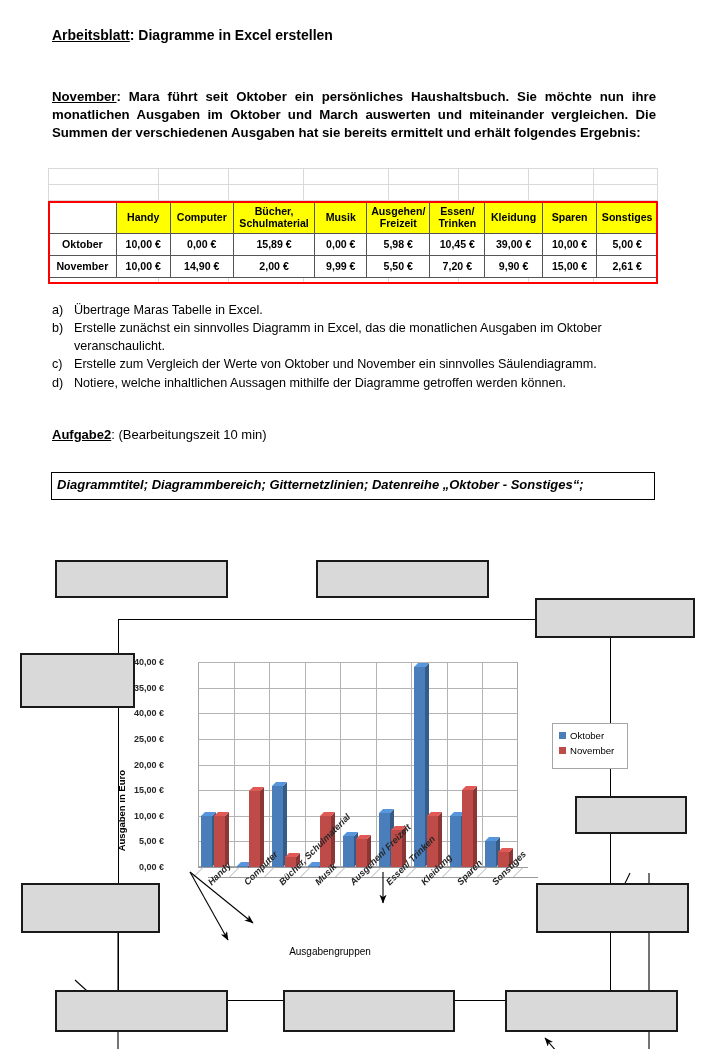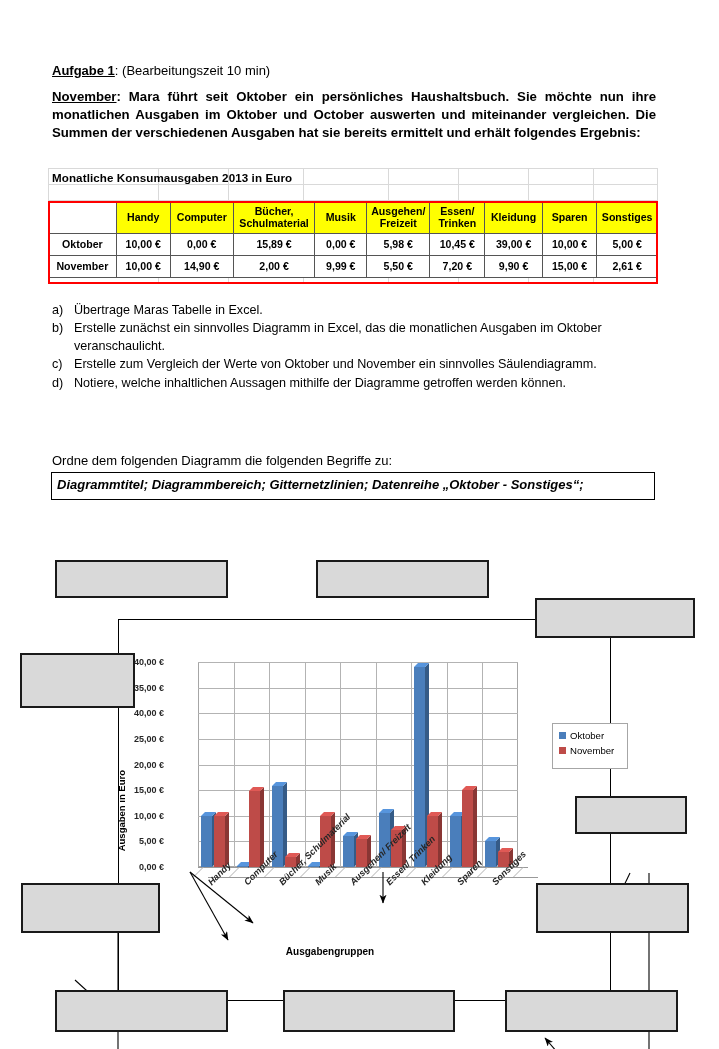"Arbeitsblatt: Diagramme in Excel" div.txt { html: none -> <div> <span>Arbeitsblatt</span><span>: Diagramme in Excel erstellen</span> </div> }
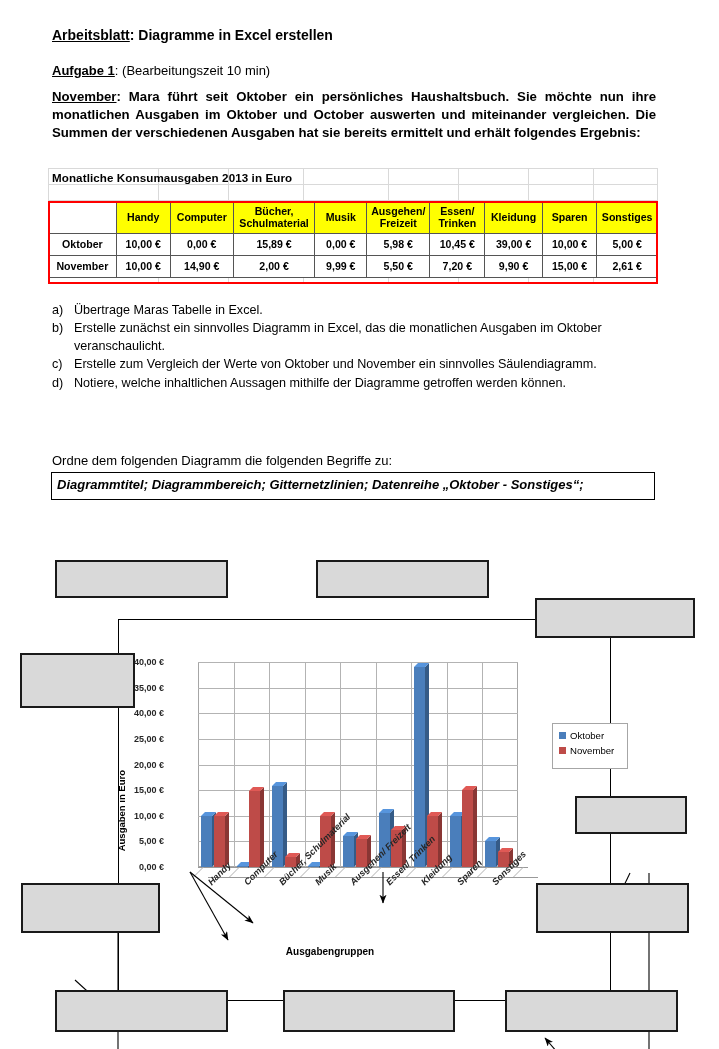"Aufgabe 1: (Bearbeitungszeit 10 min)" div.txt { html: <div> <span>Aufgabe 1</span><span>: (Bearbeitungszeit 10 min)</span> </div> -> none }
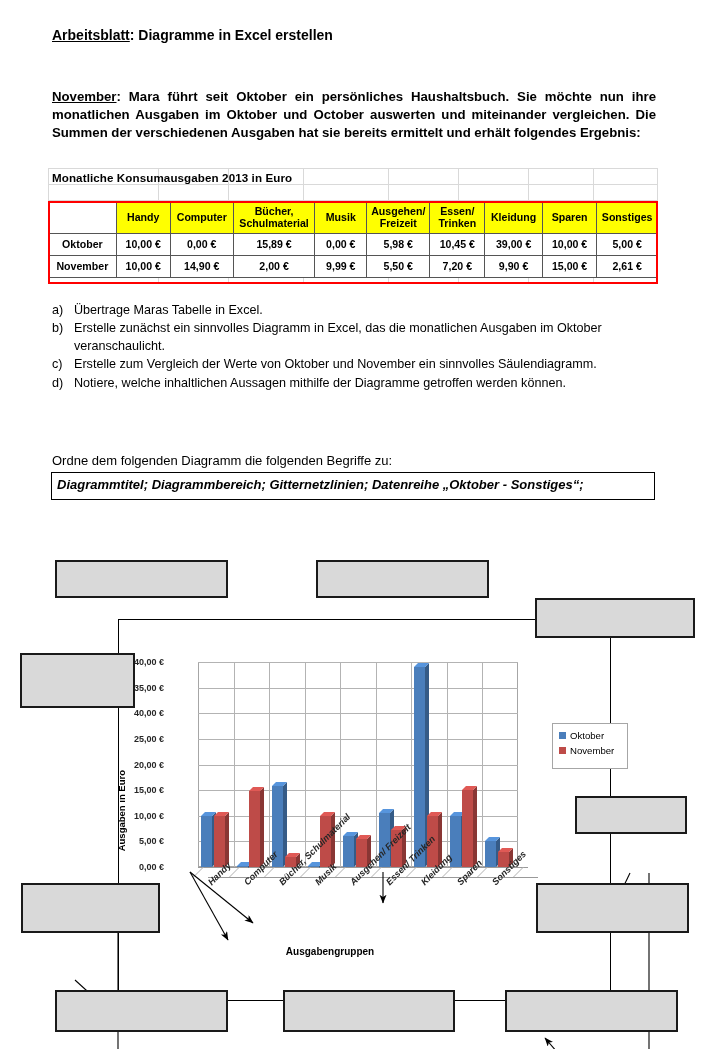": Mara führt seit Oktober" span { text: October -> March }
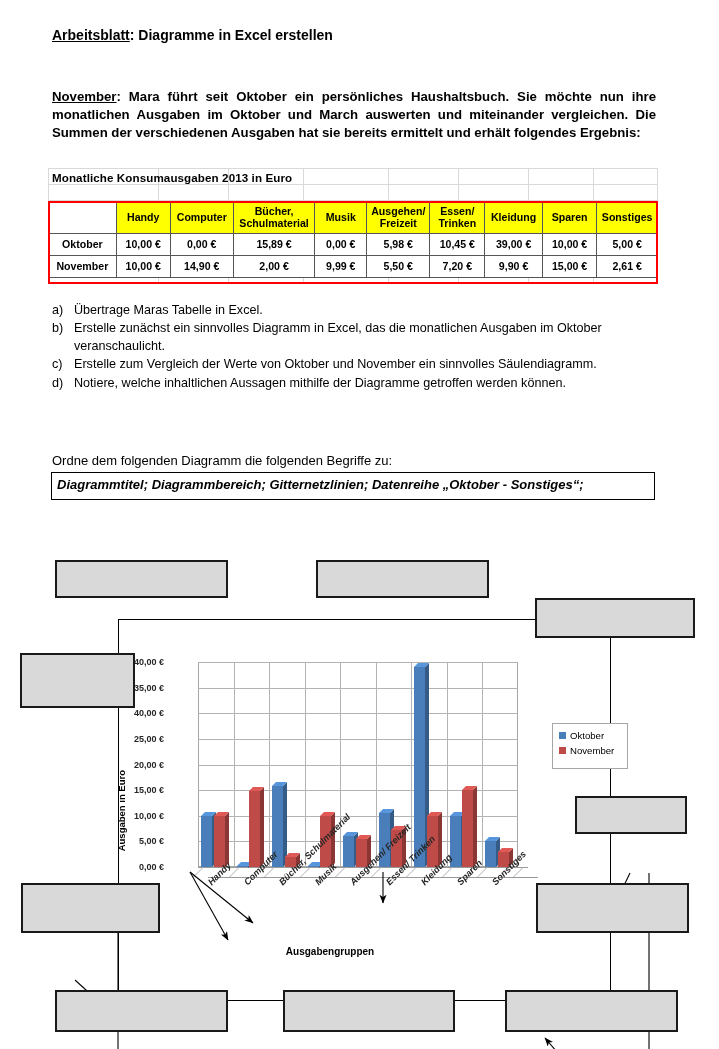"Monatliche Konsumausgaben 2013 in Euro" div { html: <div>Monatliche Konsumausgaben 2013 in Euro</div> -> none }
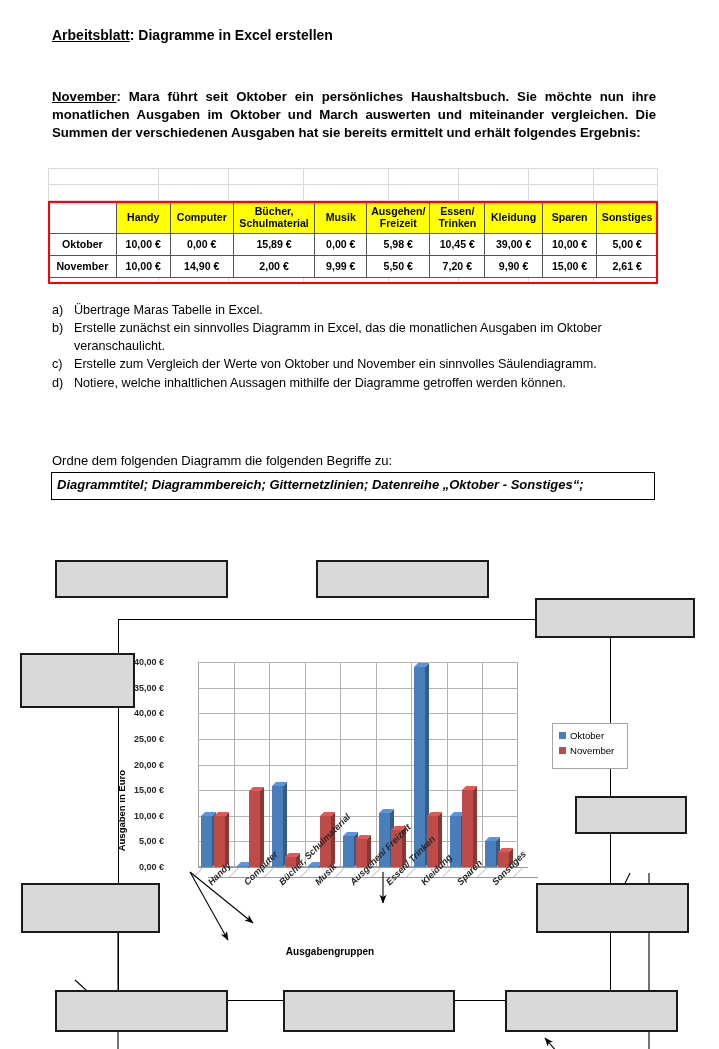"Aufgabe2: (Bearbeitungszeit 10 min)" div.txt { html: none -> <div> <span>Aufgabe2</span><span>: (Bearbeitungszeit 10 min)</span> </div> }
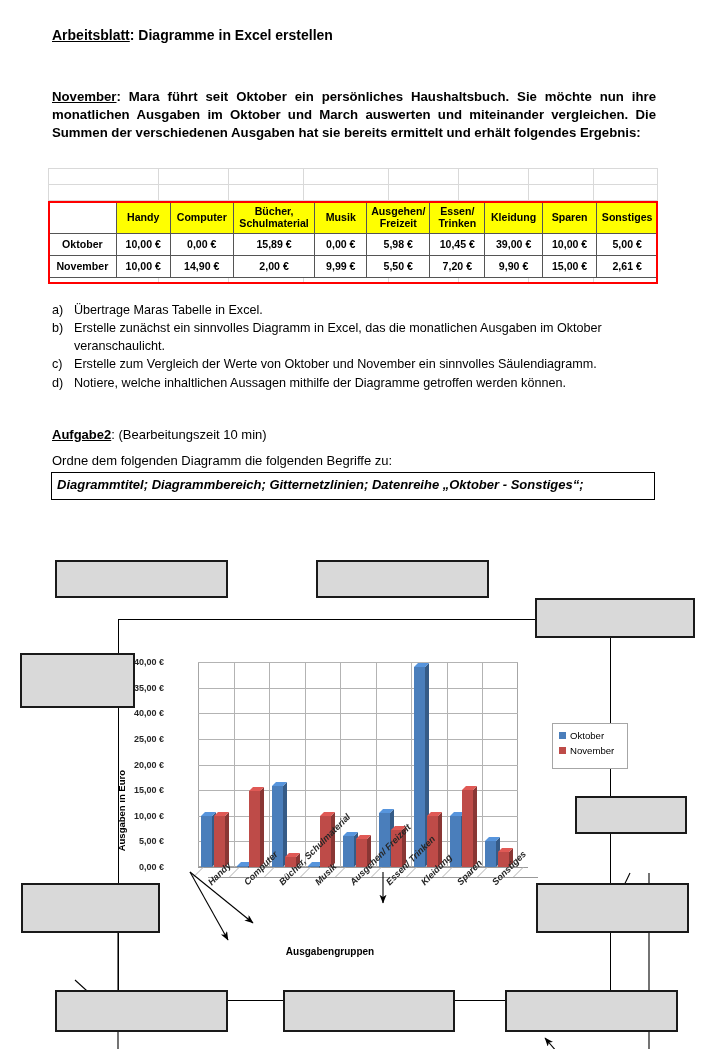"Ordne dem folgenden Diagramm die" div.txt { html: <div>Ordne dem folgenden Diagramm die folgenden Begriffe zu:</div> -> none }
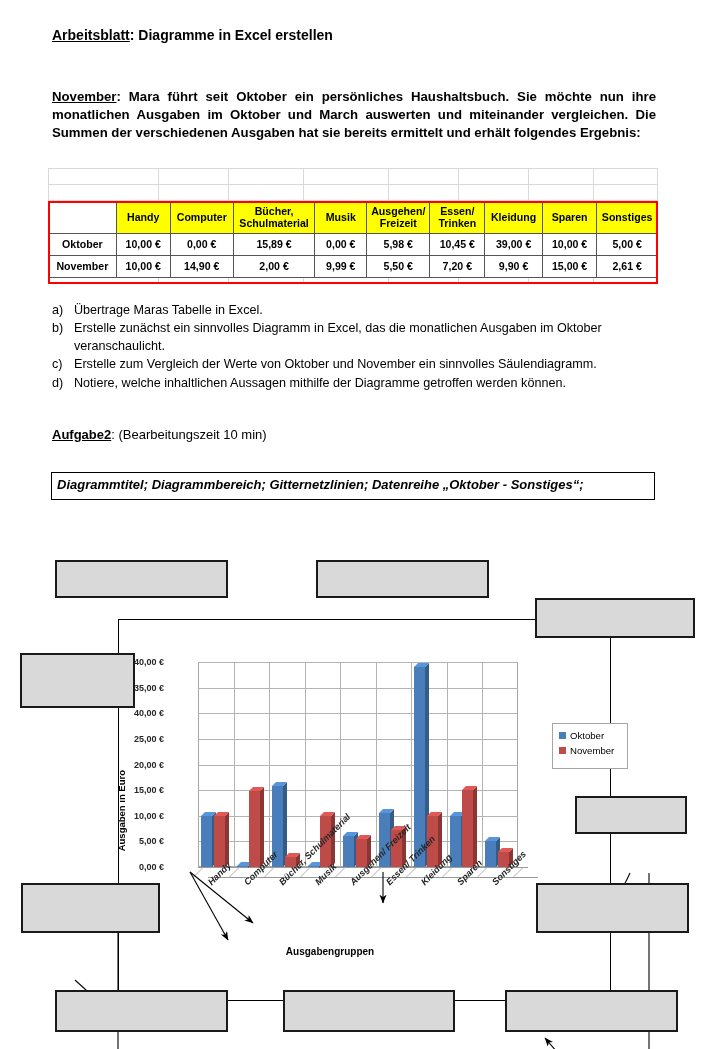"Ausgabengruppen" #xtitle { font-weight: bold -> normal }
